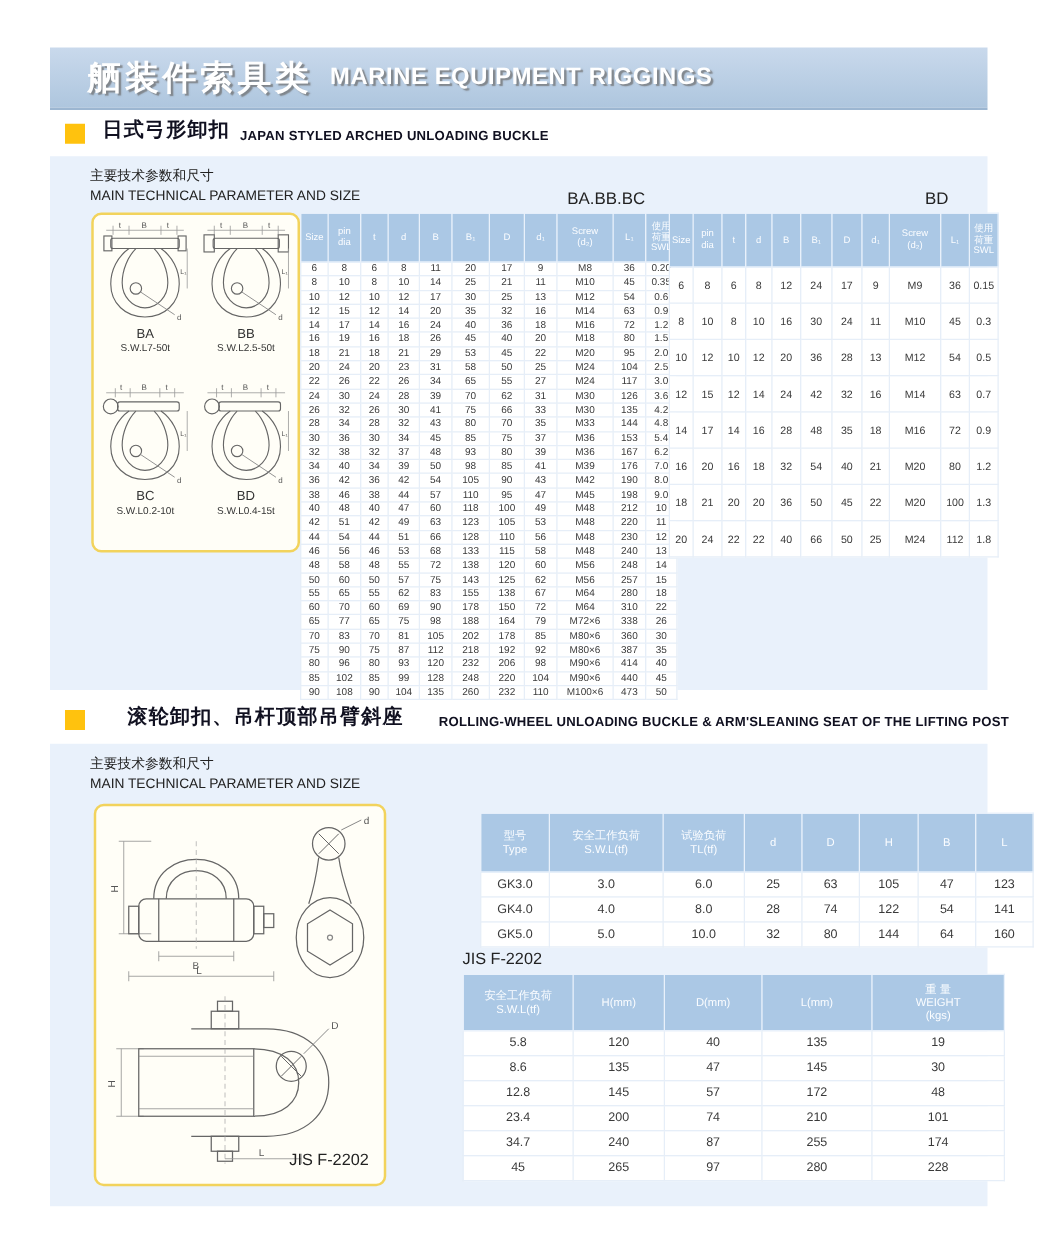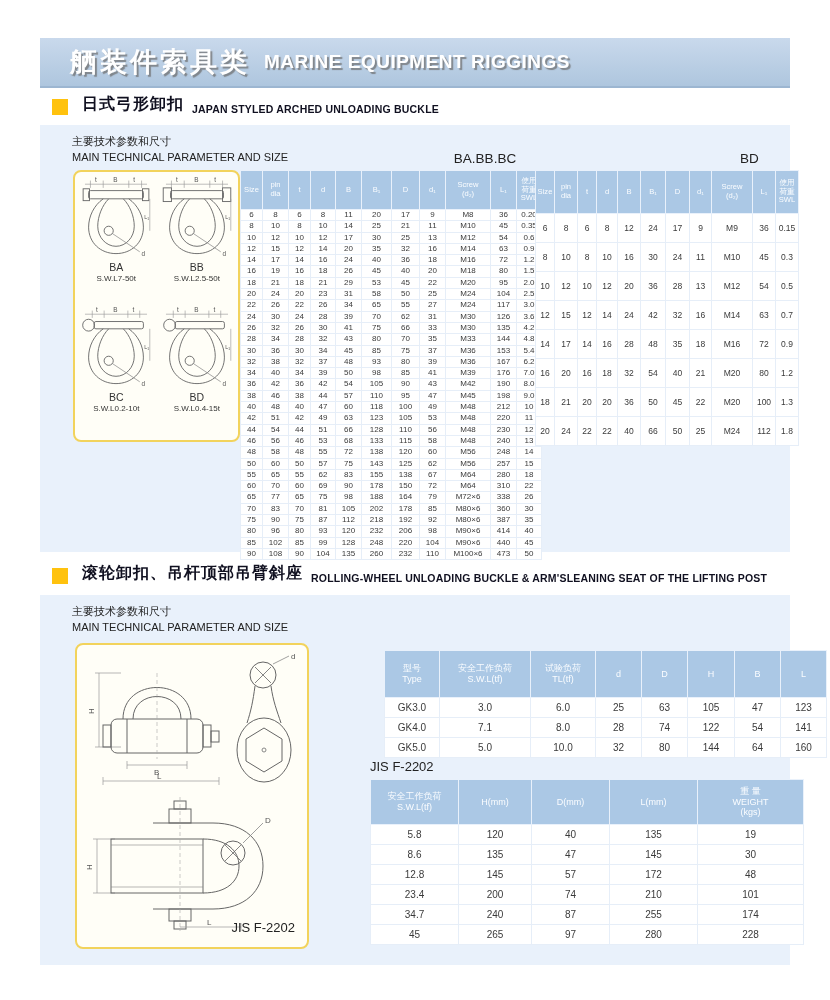"滚轮卸扣、吊杆顶部吊臂斜座" #sec2-heading { gap: none -> 20px }
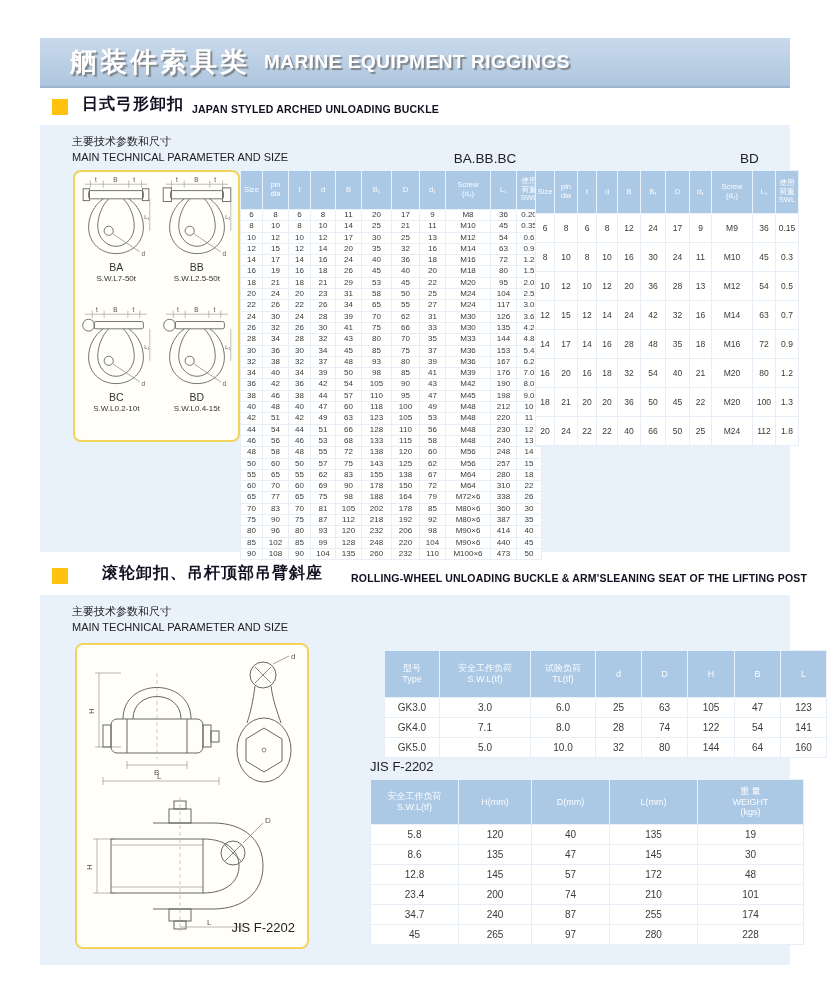"7.1" td { text: 7.1 -> 4.0 }
